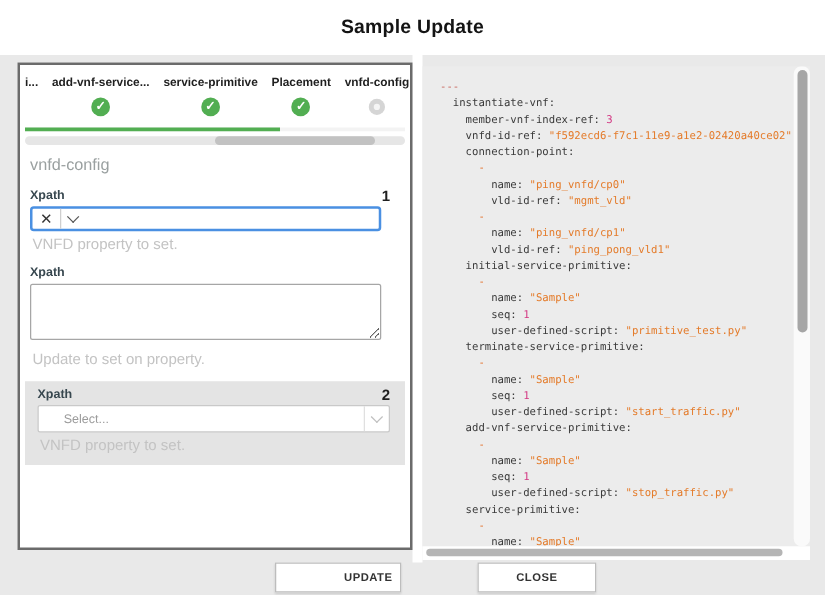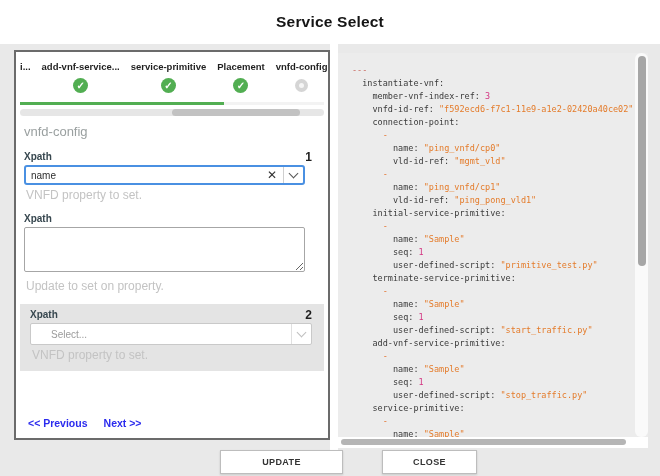"Service Select" span.page-title { text: Service Select -> Sample Update }
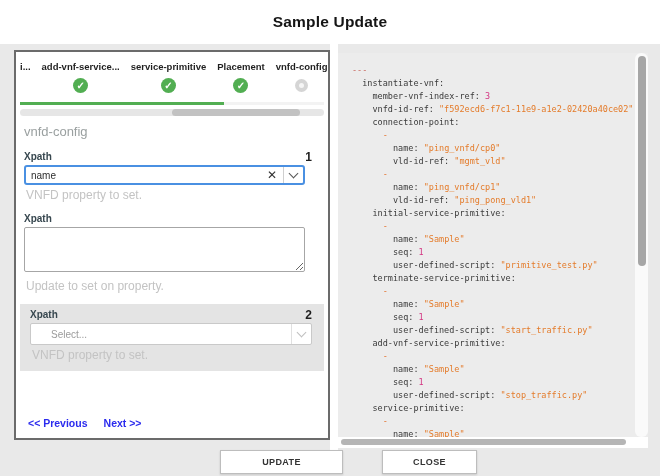"name" input.combo-input { html: <input> -> none }
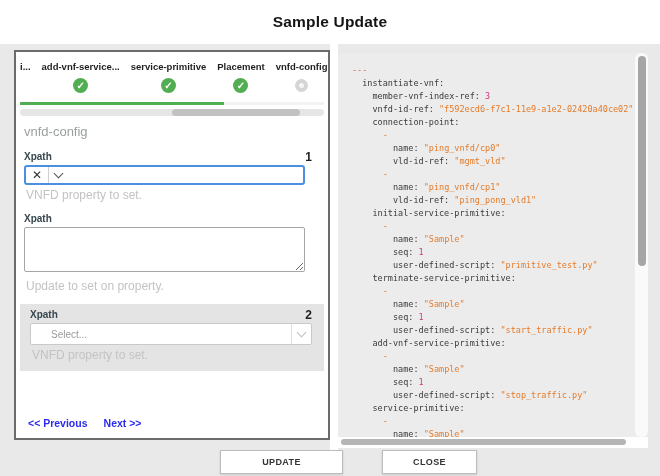"<< Previous" div.nav-links { html: <div> <a>&lt;&lt; Previous</a> <a>Next &gt;&gt;</a> </div> -> none }
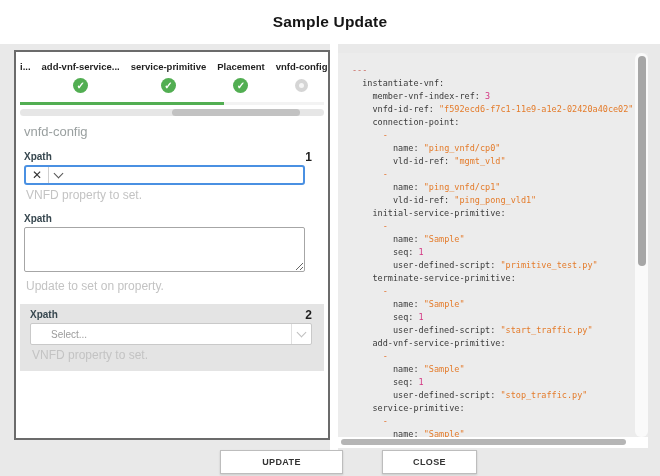"UPDATE" .btn-update { text-align: none -> right; width: 123px -> 101px }
